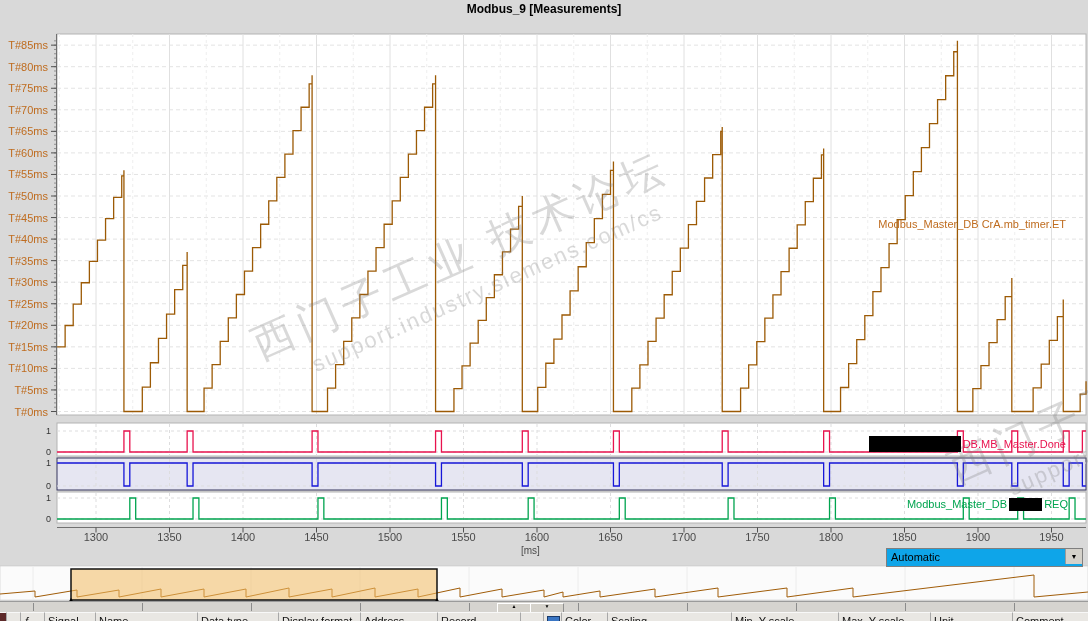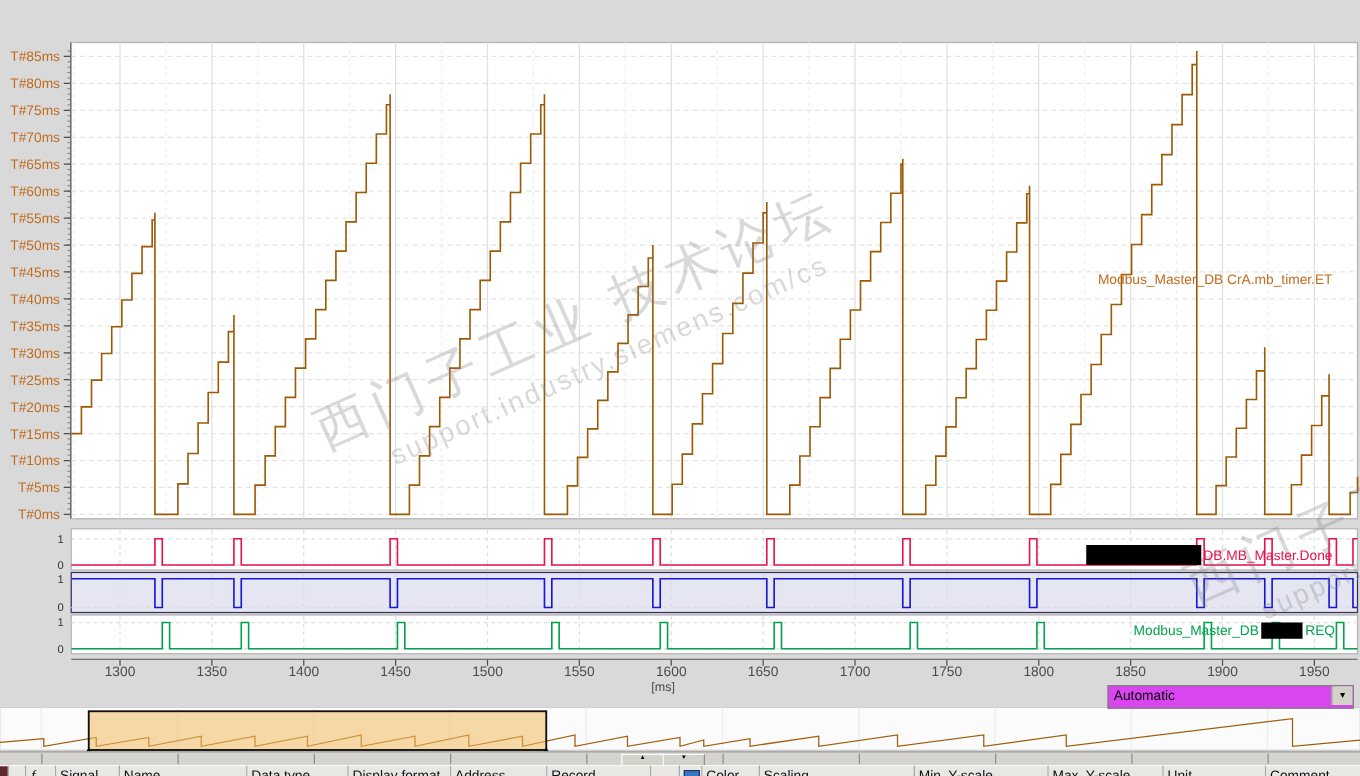"Modbus_9 [Measurements]" div.title { html: none -> <div>Modbus_9 [Measurements]</div> }
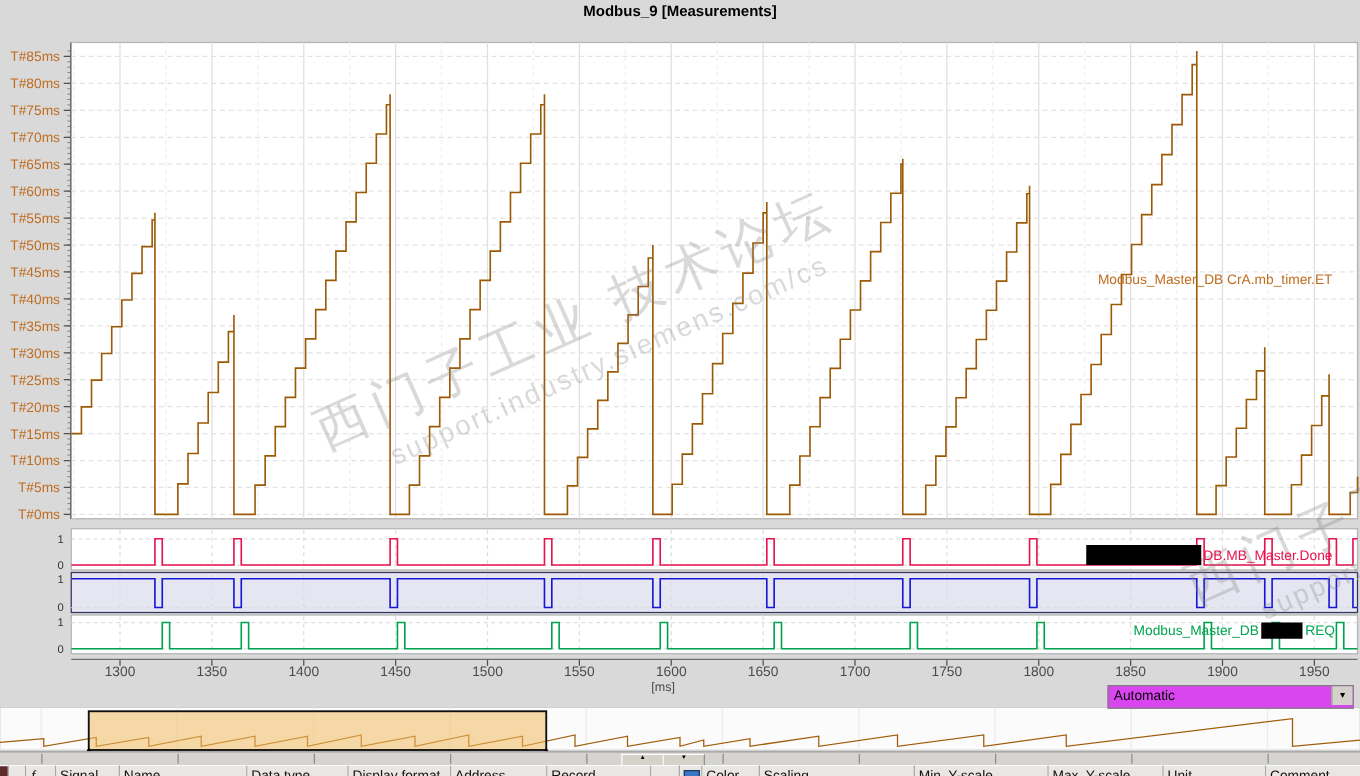"Automatic" .dropdown { background: #d946ef -> #0ea5e9 }
